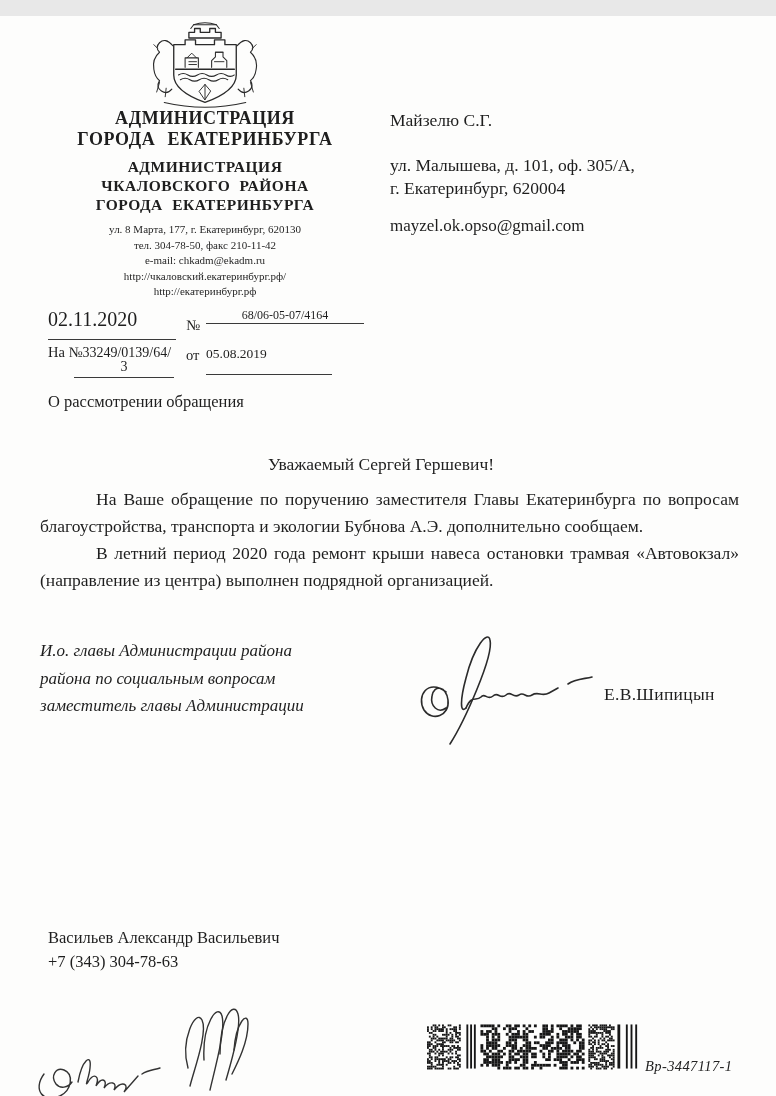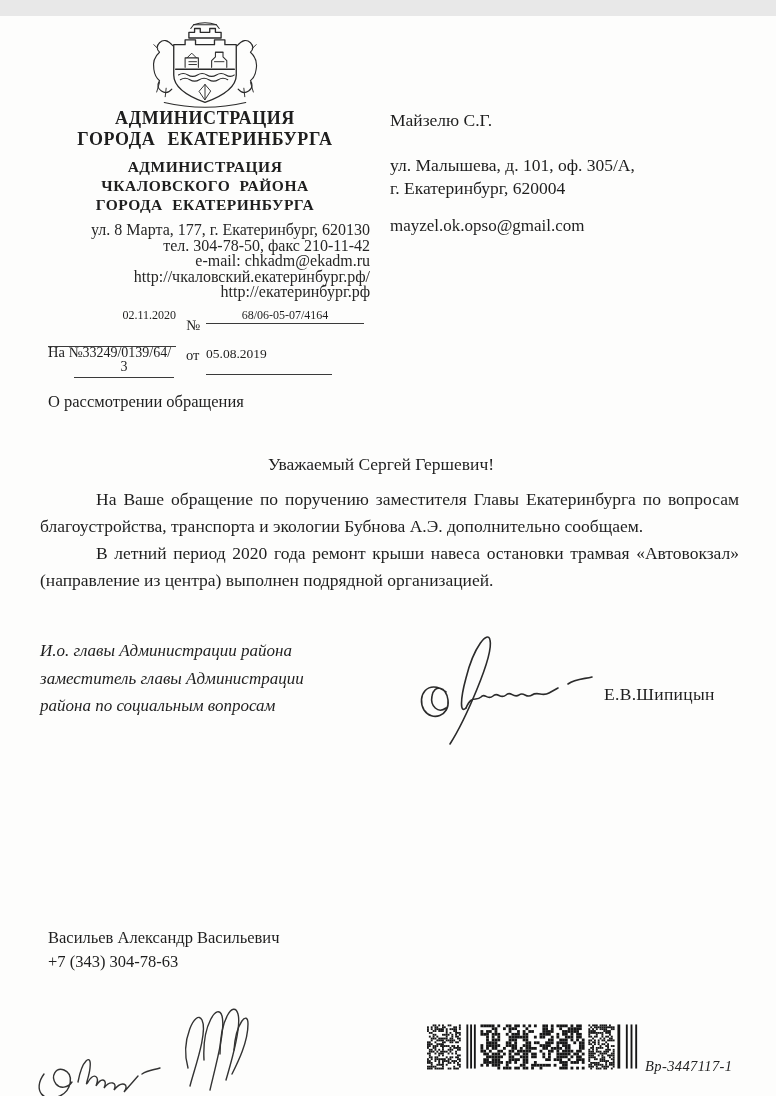"ул. 8 Марта, 177, г." .contact { font-size: 16px -> 11px; text-align: right -> center }
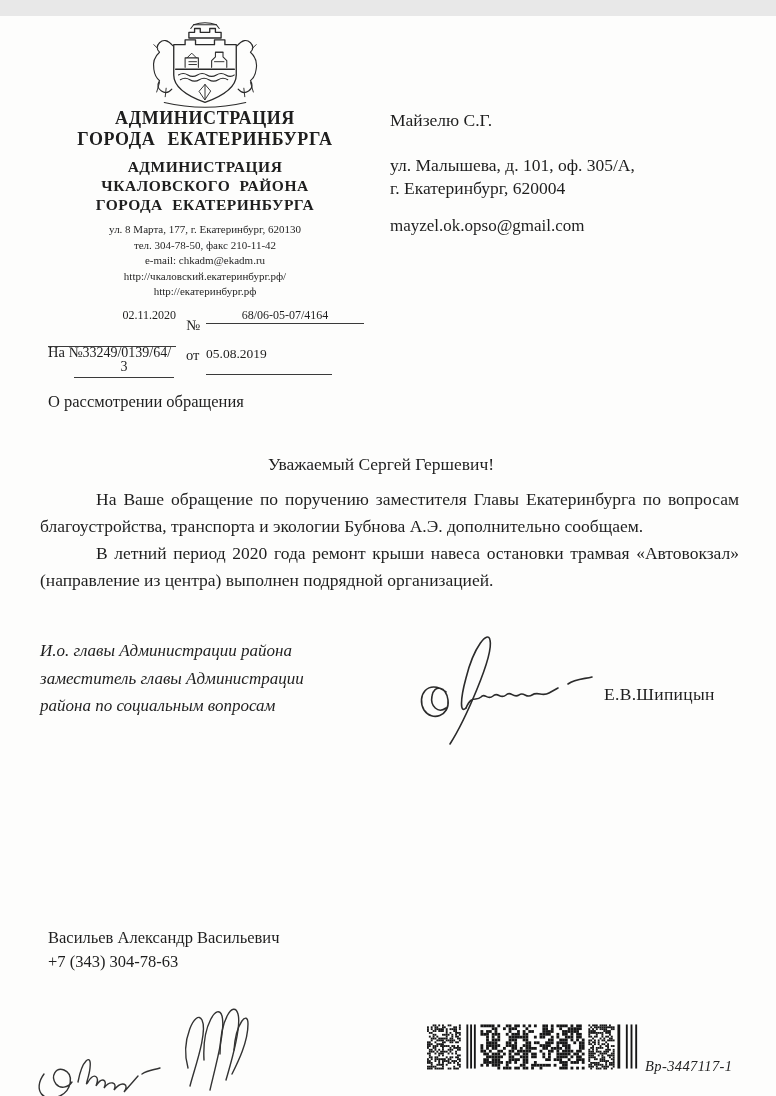"02.11.2020" .ref-date { font-size: 12px -> 20px; padding-bottom: 23px -> 8px; text-align: right -> left }
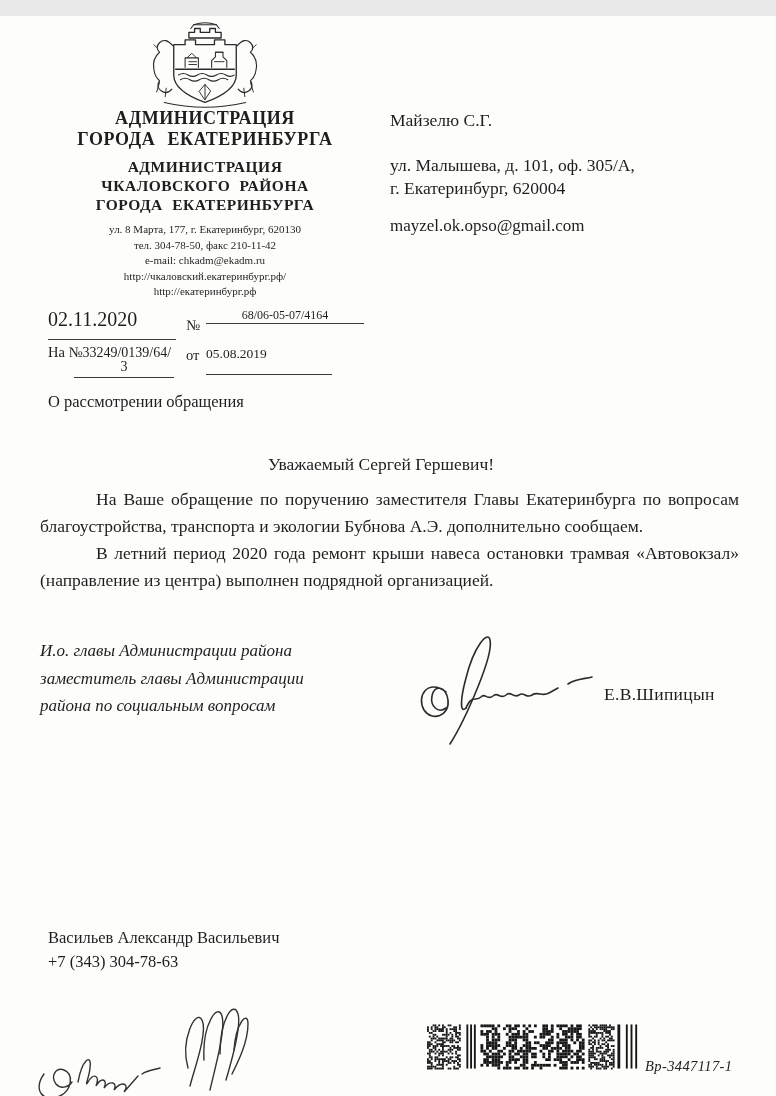"заместитель главы Администрации" div { order: before "района по социальным вопросам" -> after "района по социальным вопросам" }
